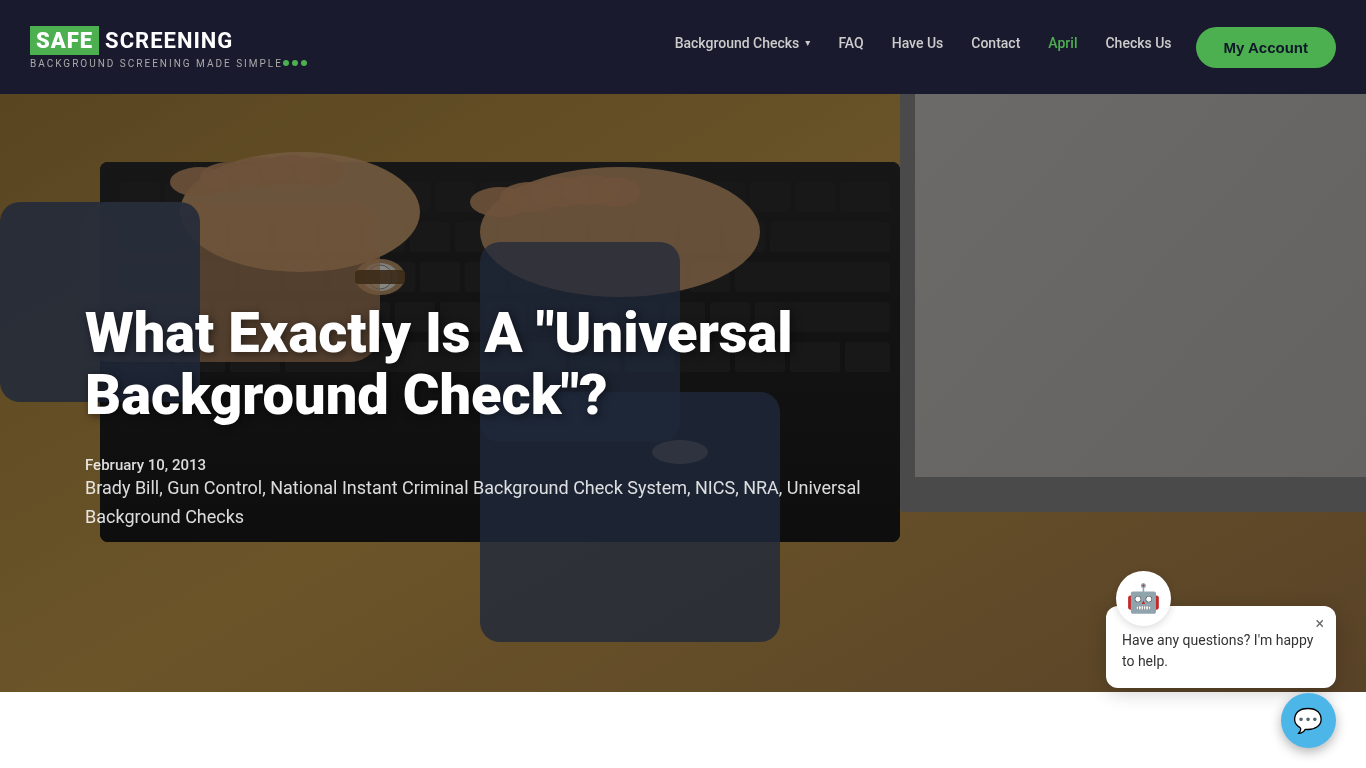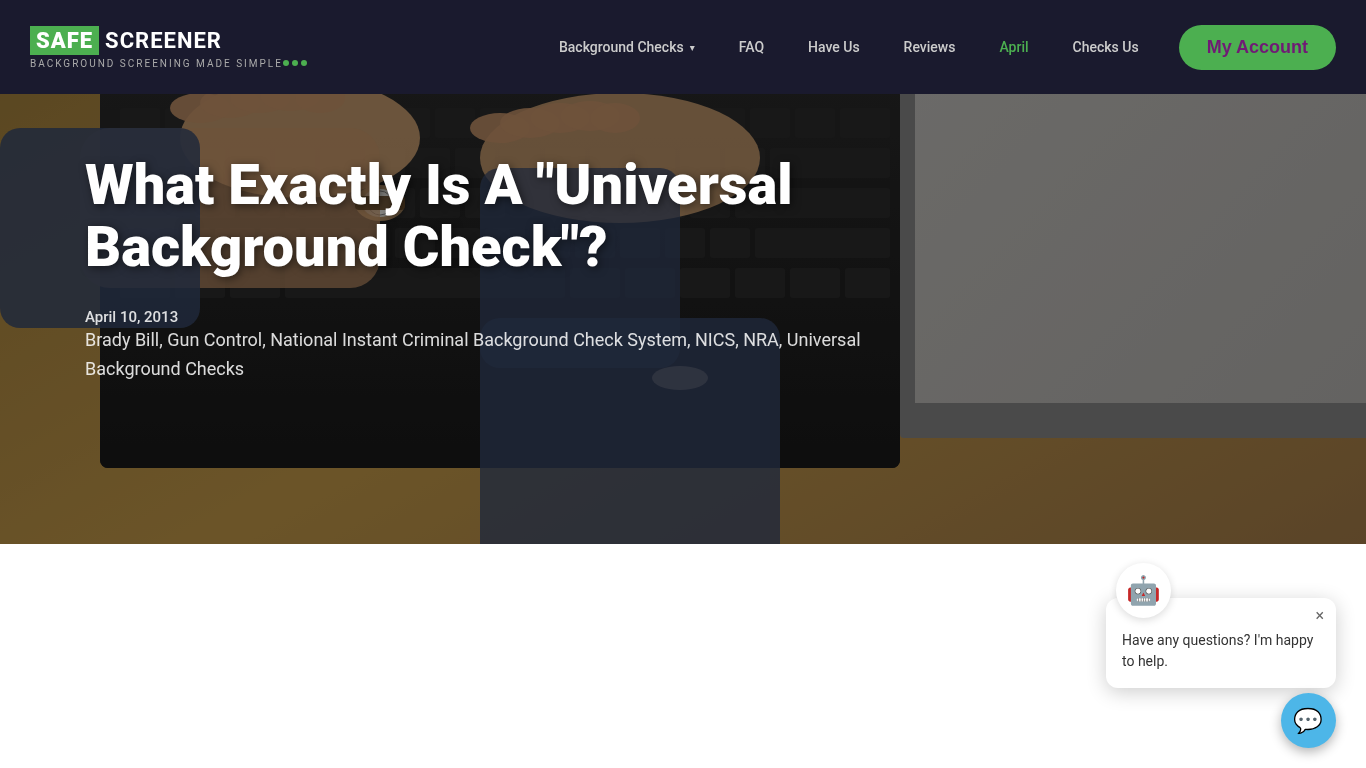"SAFE" .hero { height: 544px -> 692px }
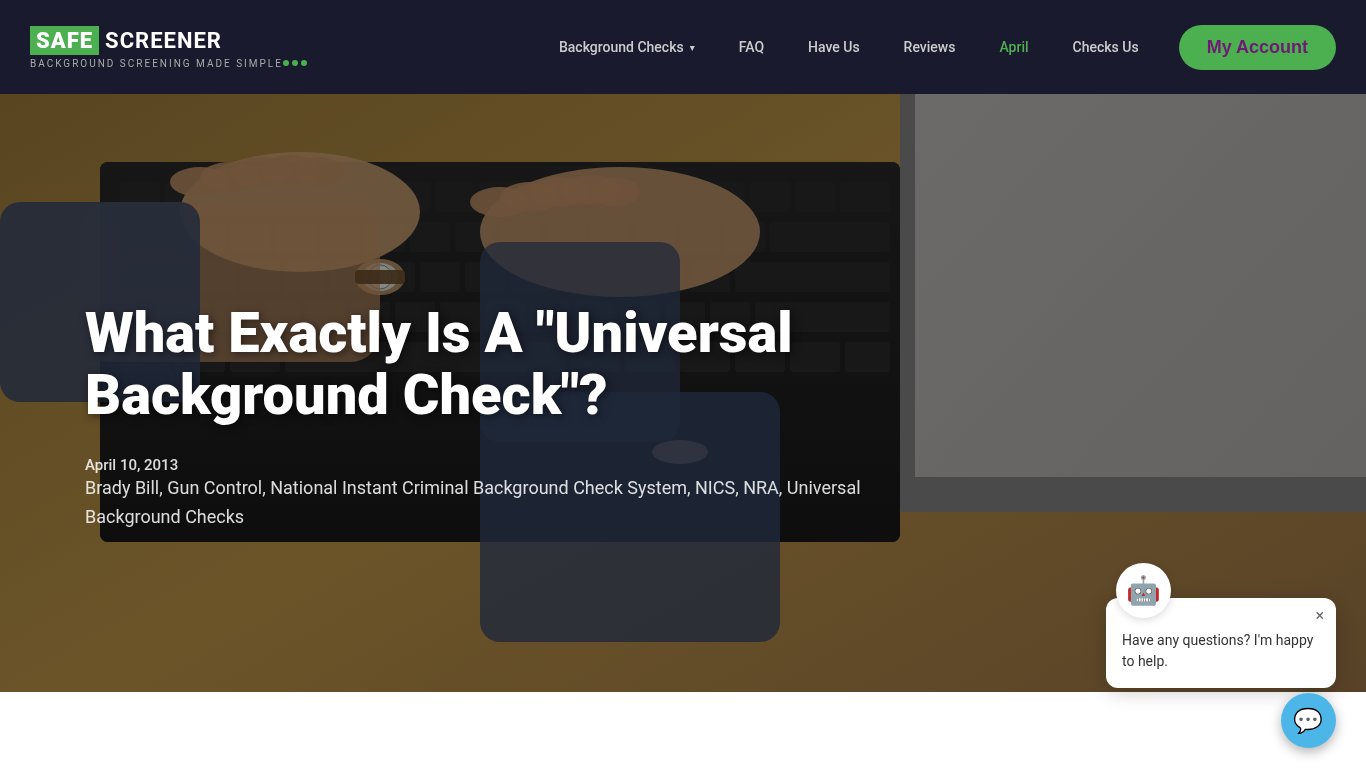"SCREENER" span.logo-screener { text: SCREENER -> SCREENING }
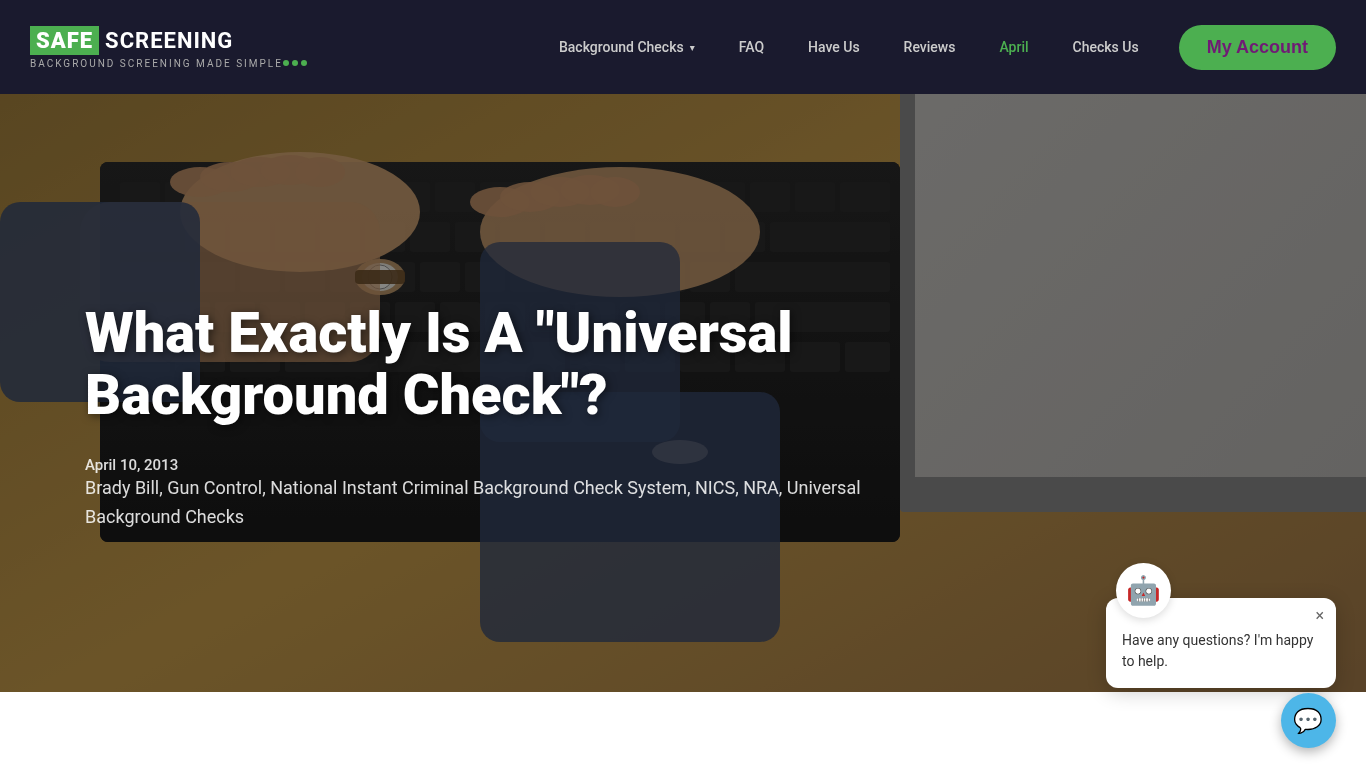"Background Checks" nav { align-items: center -> flex-start; gap: 16px -> 0 }
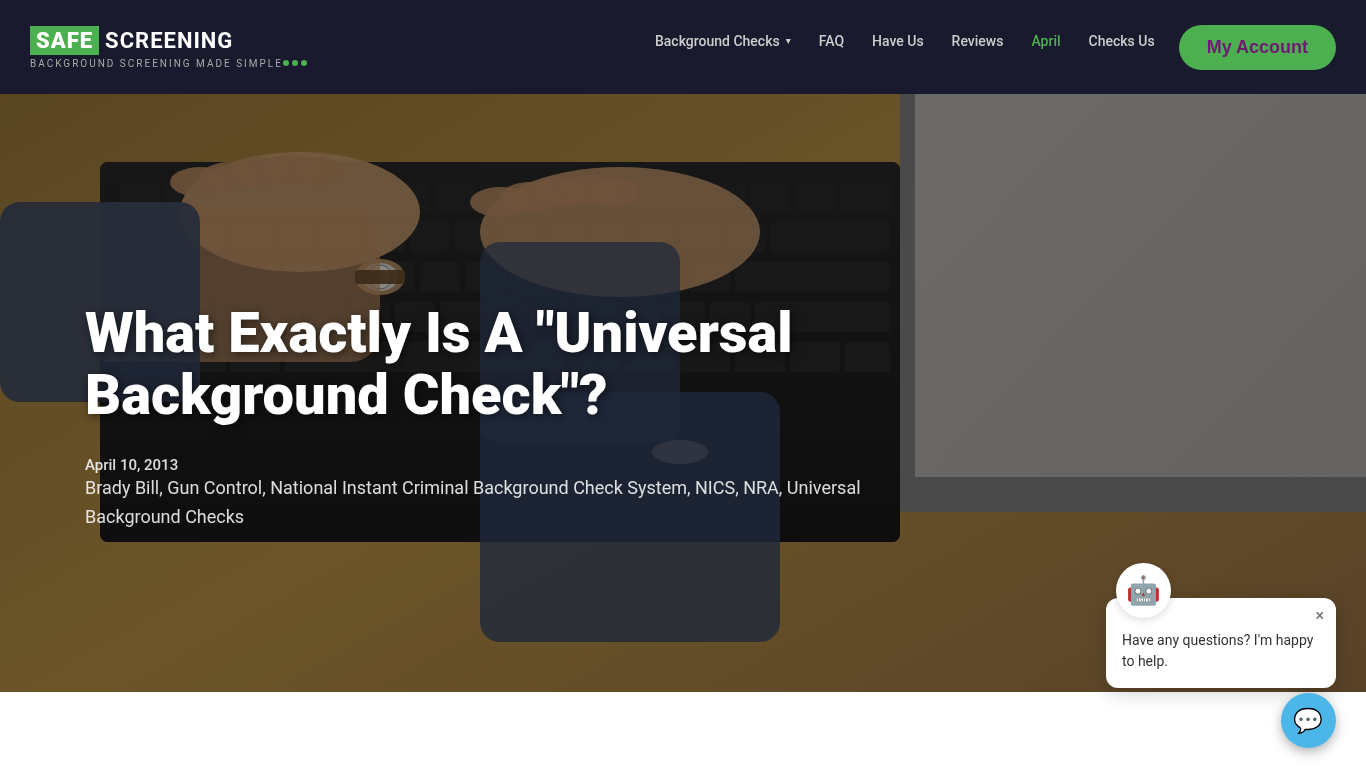"Reviews" span { text: Reviews -> Contact }
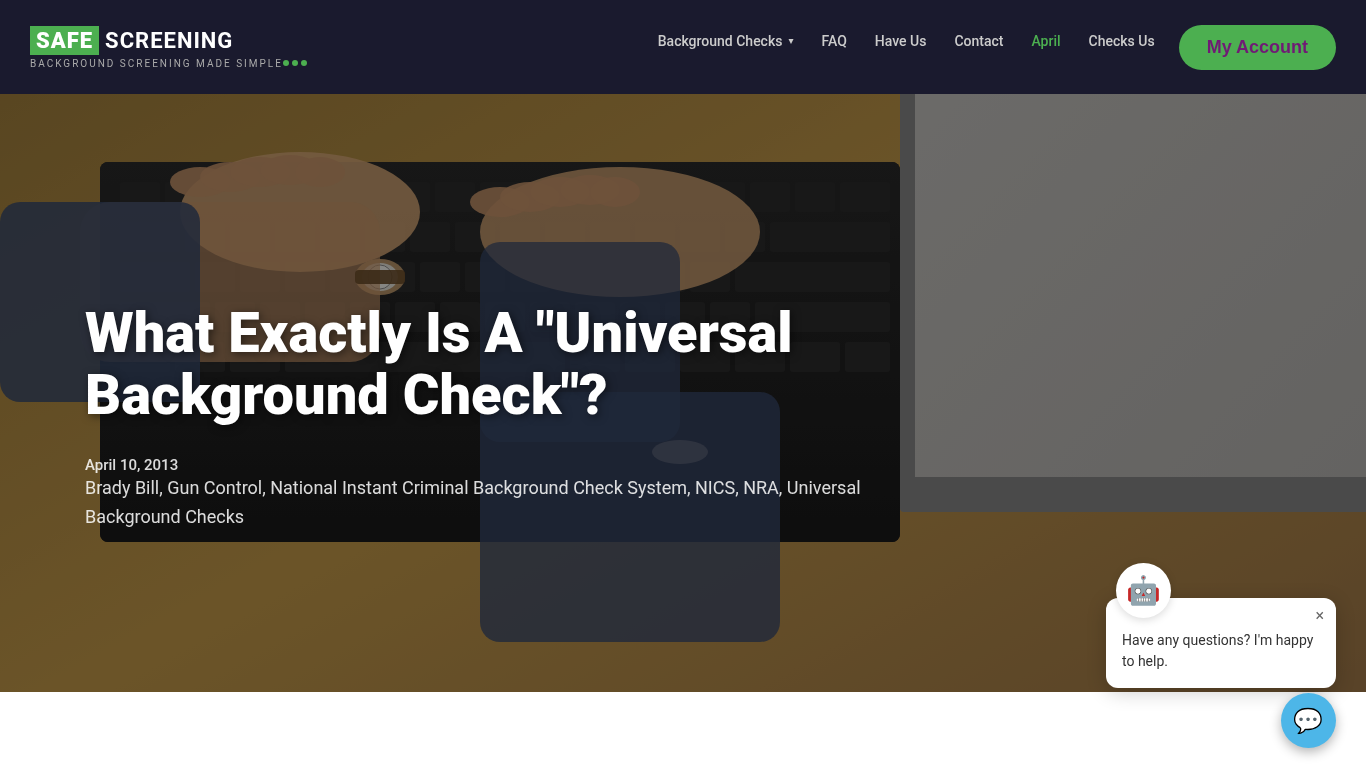"My Account" .my-account-btn { color: #701a75 -> #0f172a; font-size: 18px -> 15px }
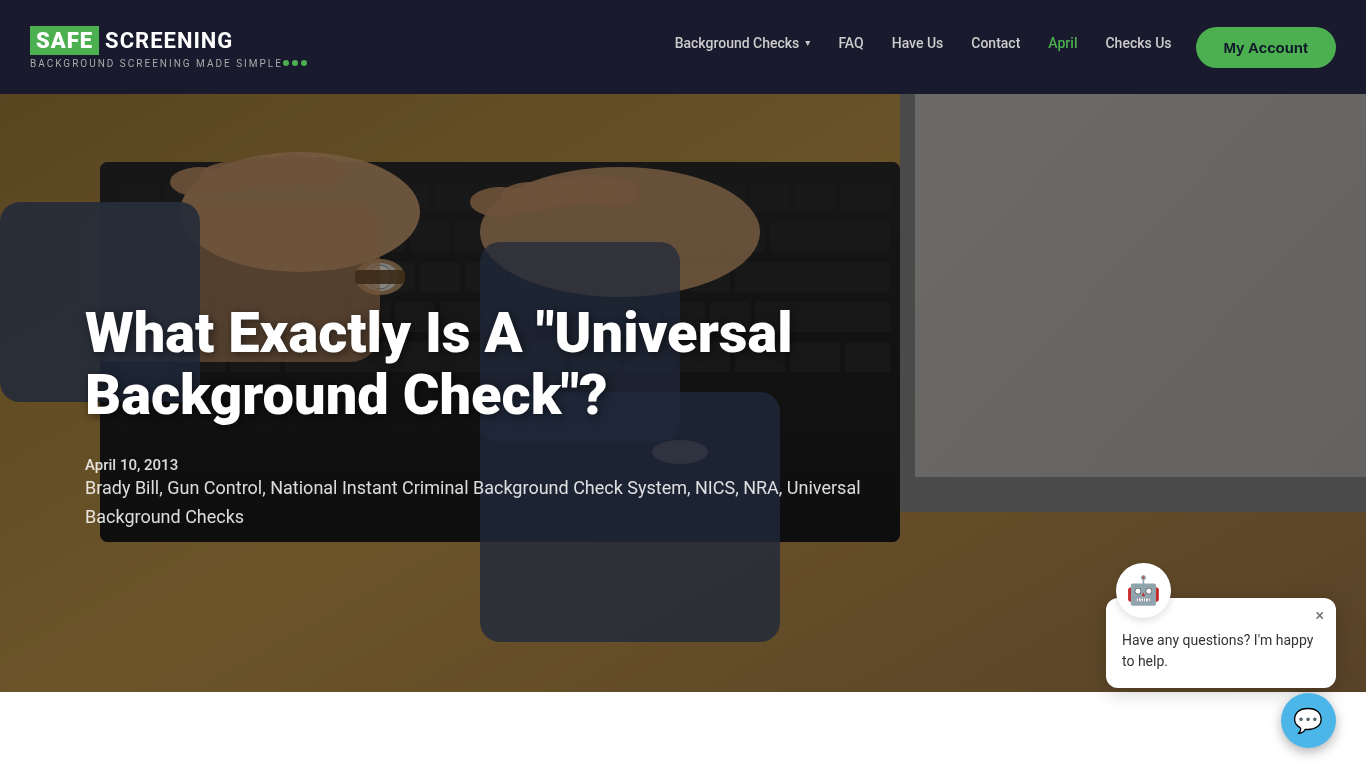"April 10, 2013" span.meta-date { text: April -> February }
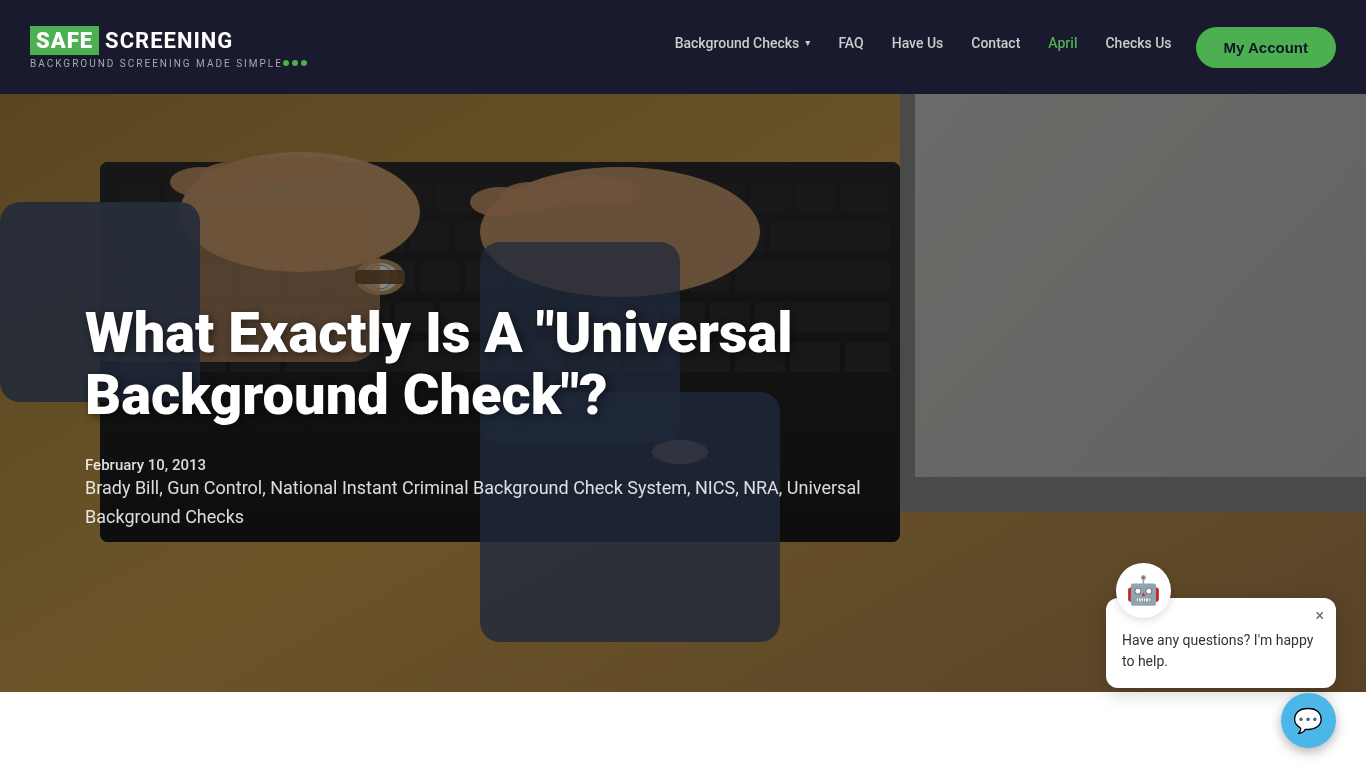"Have any questions? I'm happy" .chat-message { margin-top: 16px -> 8px }
